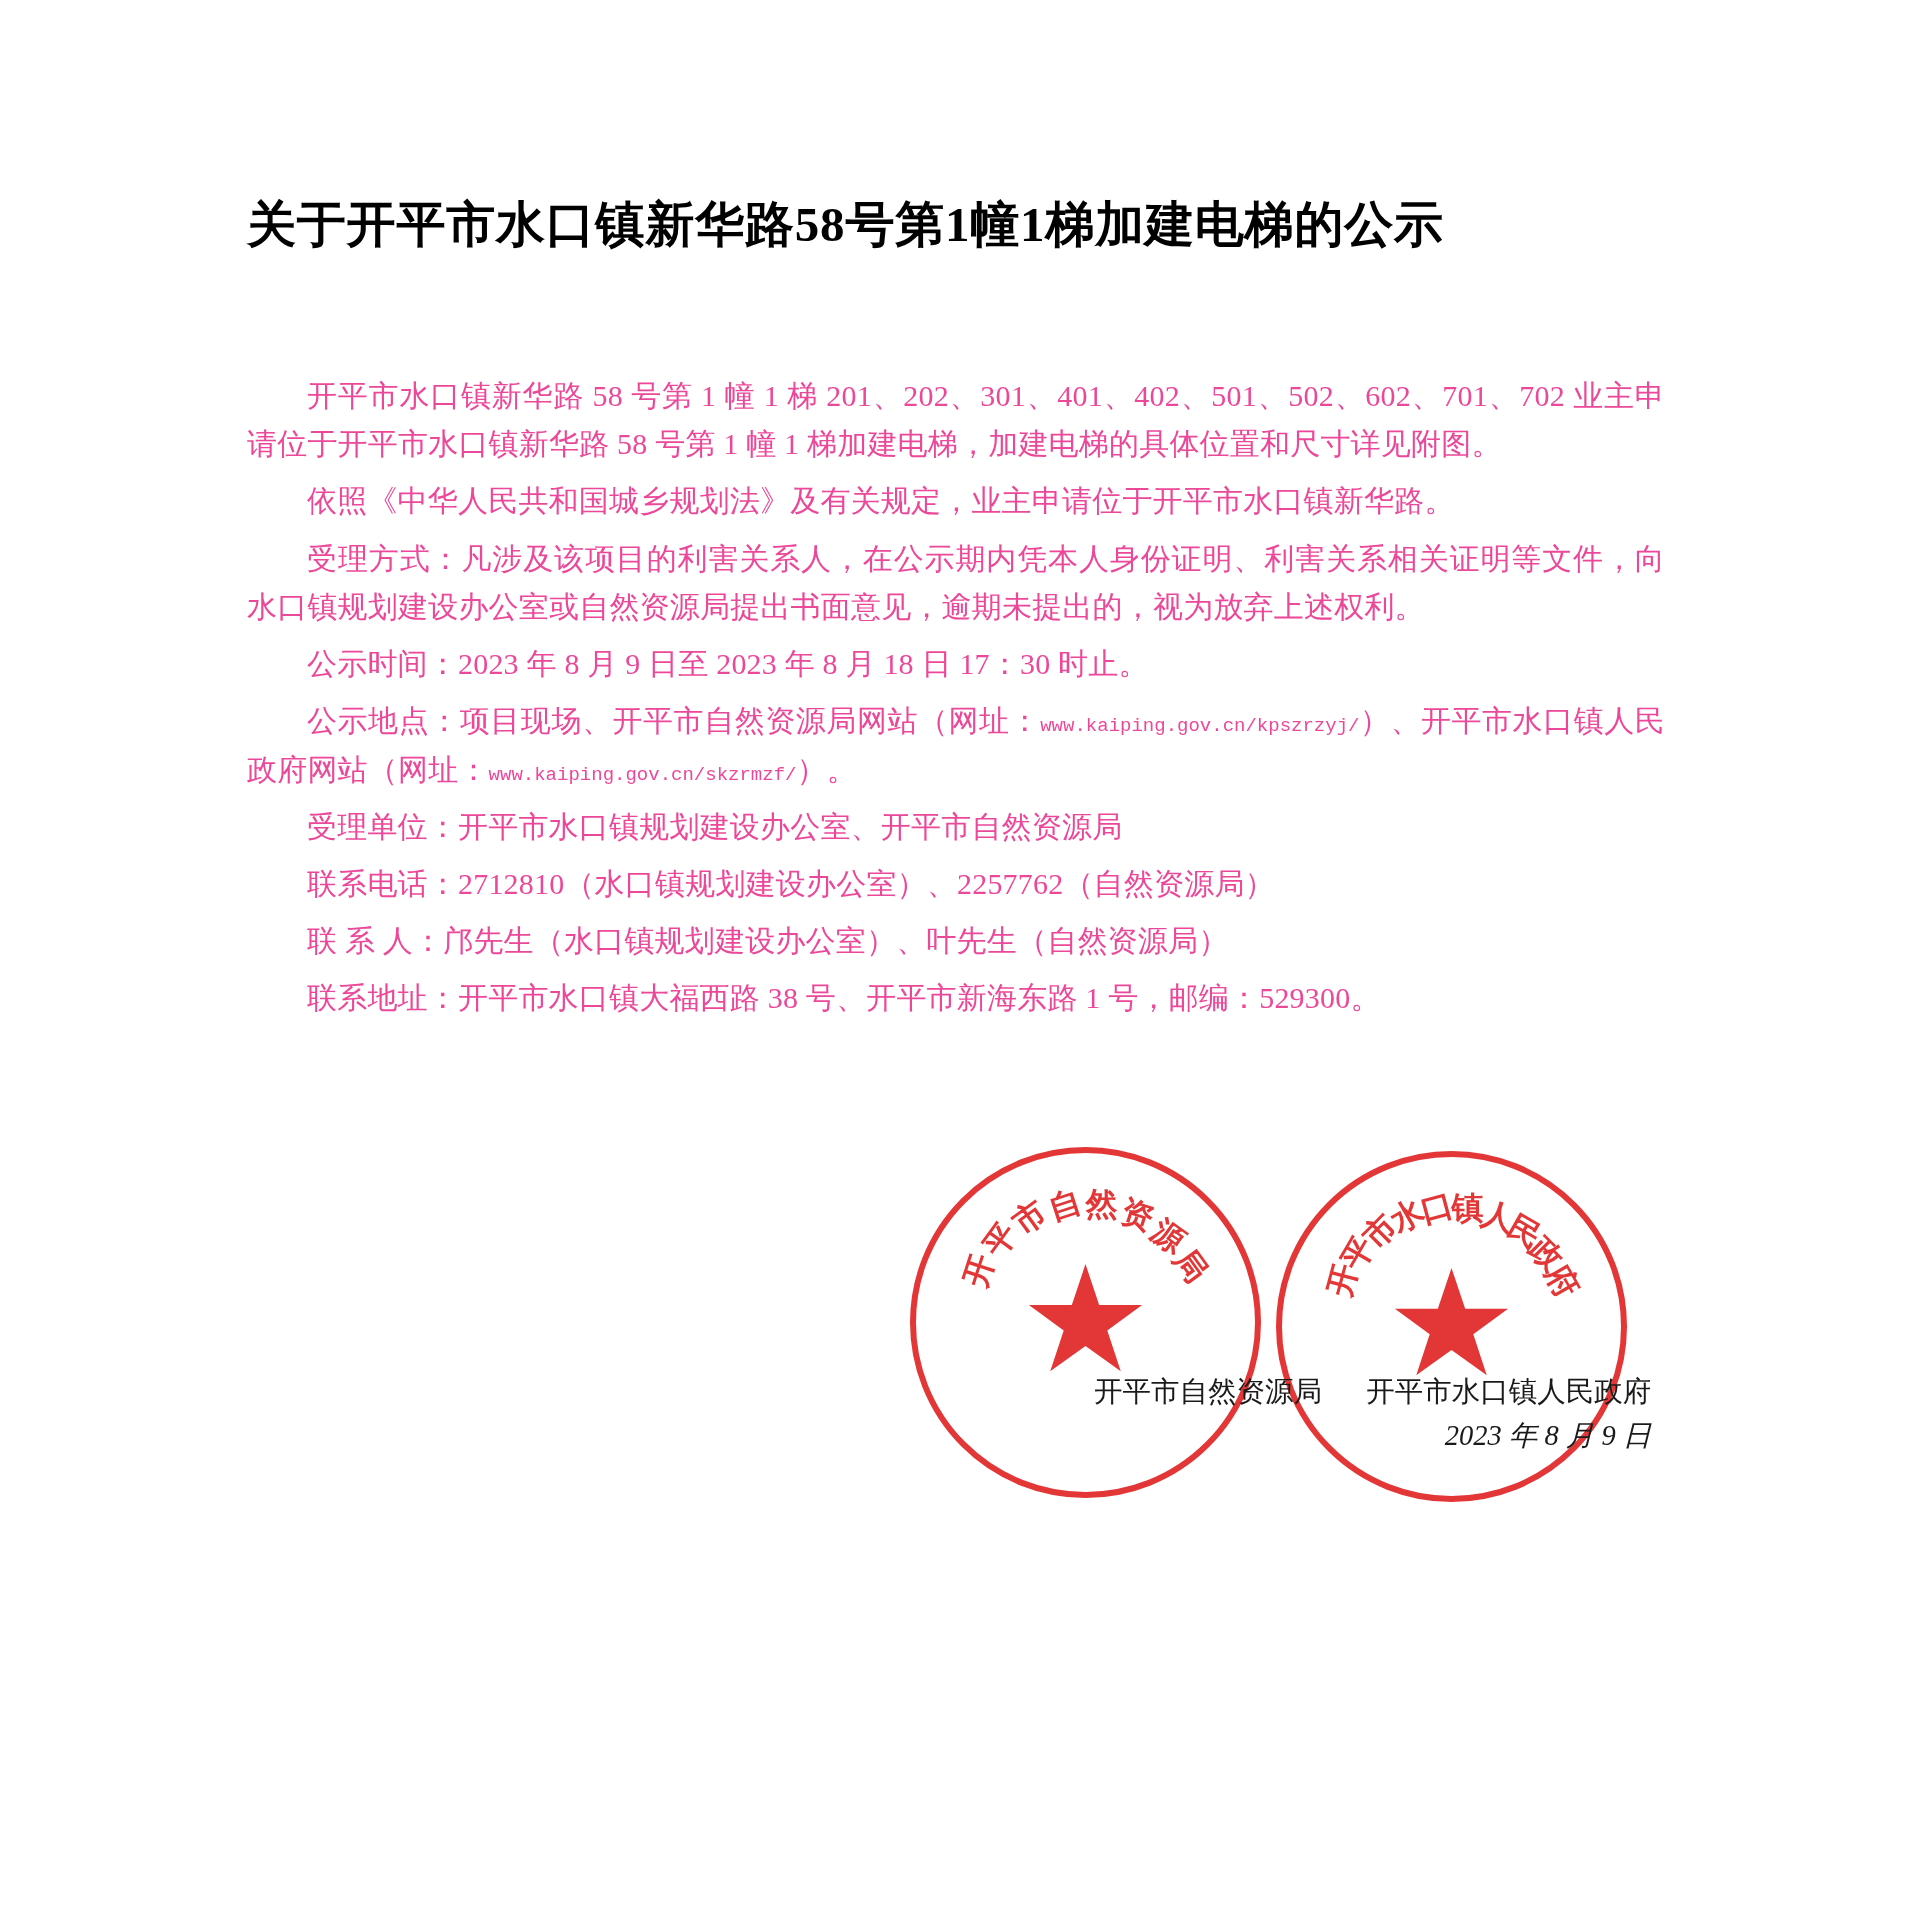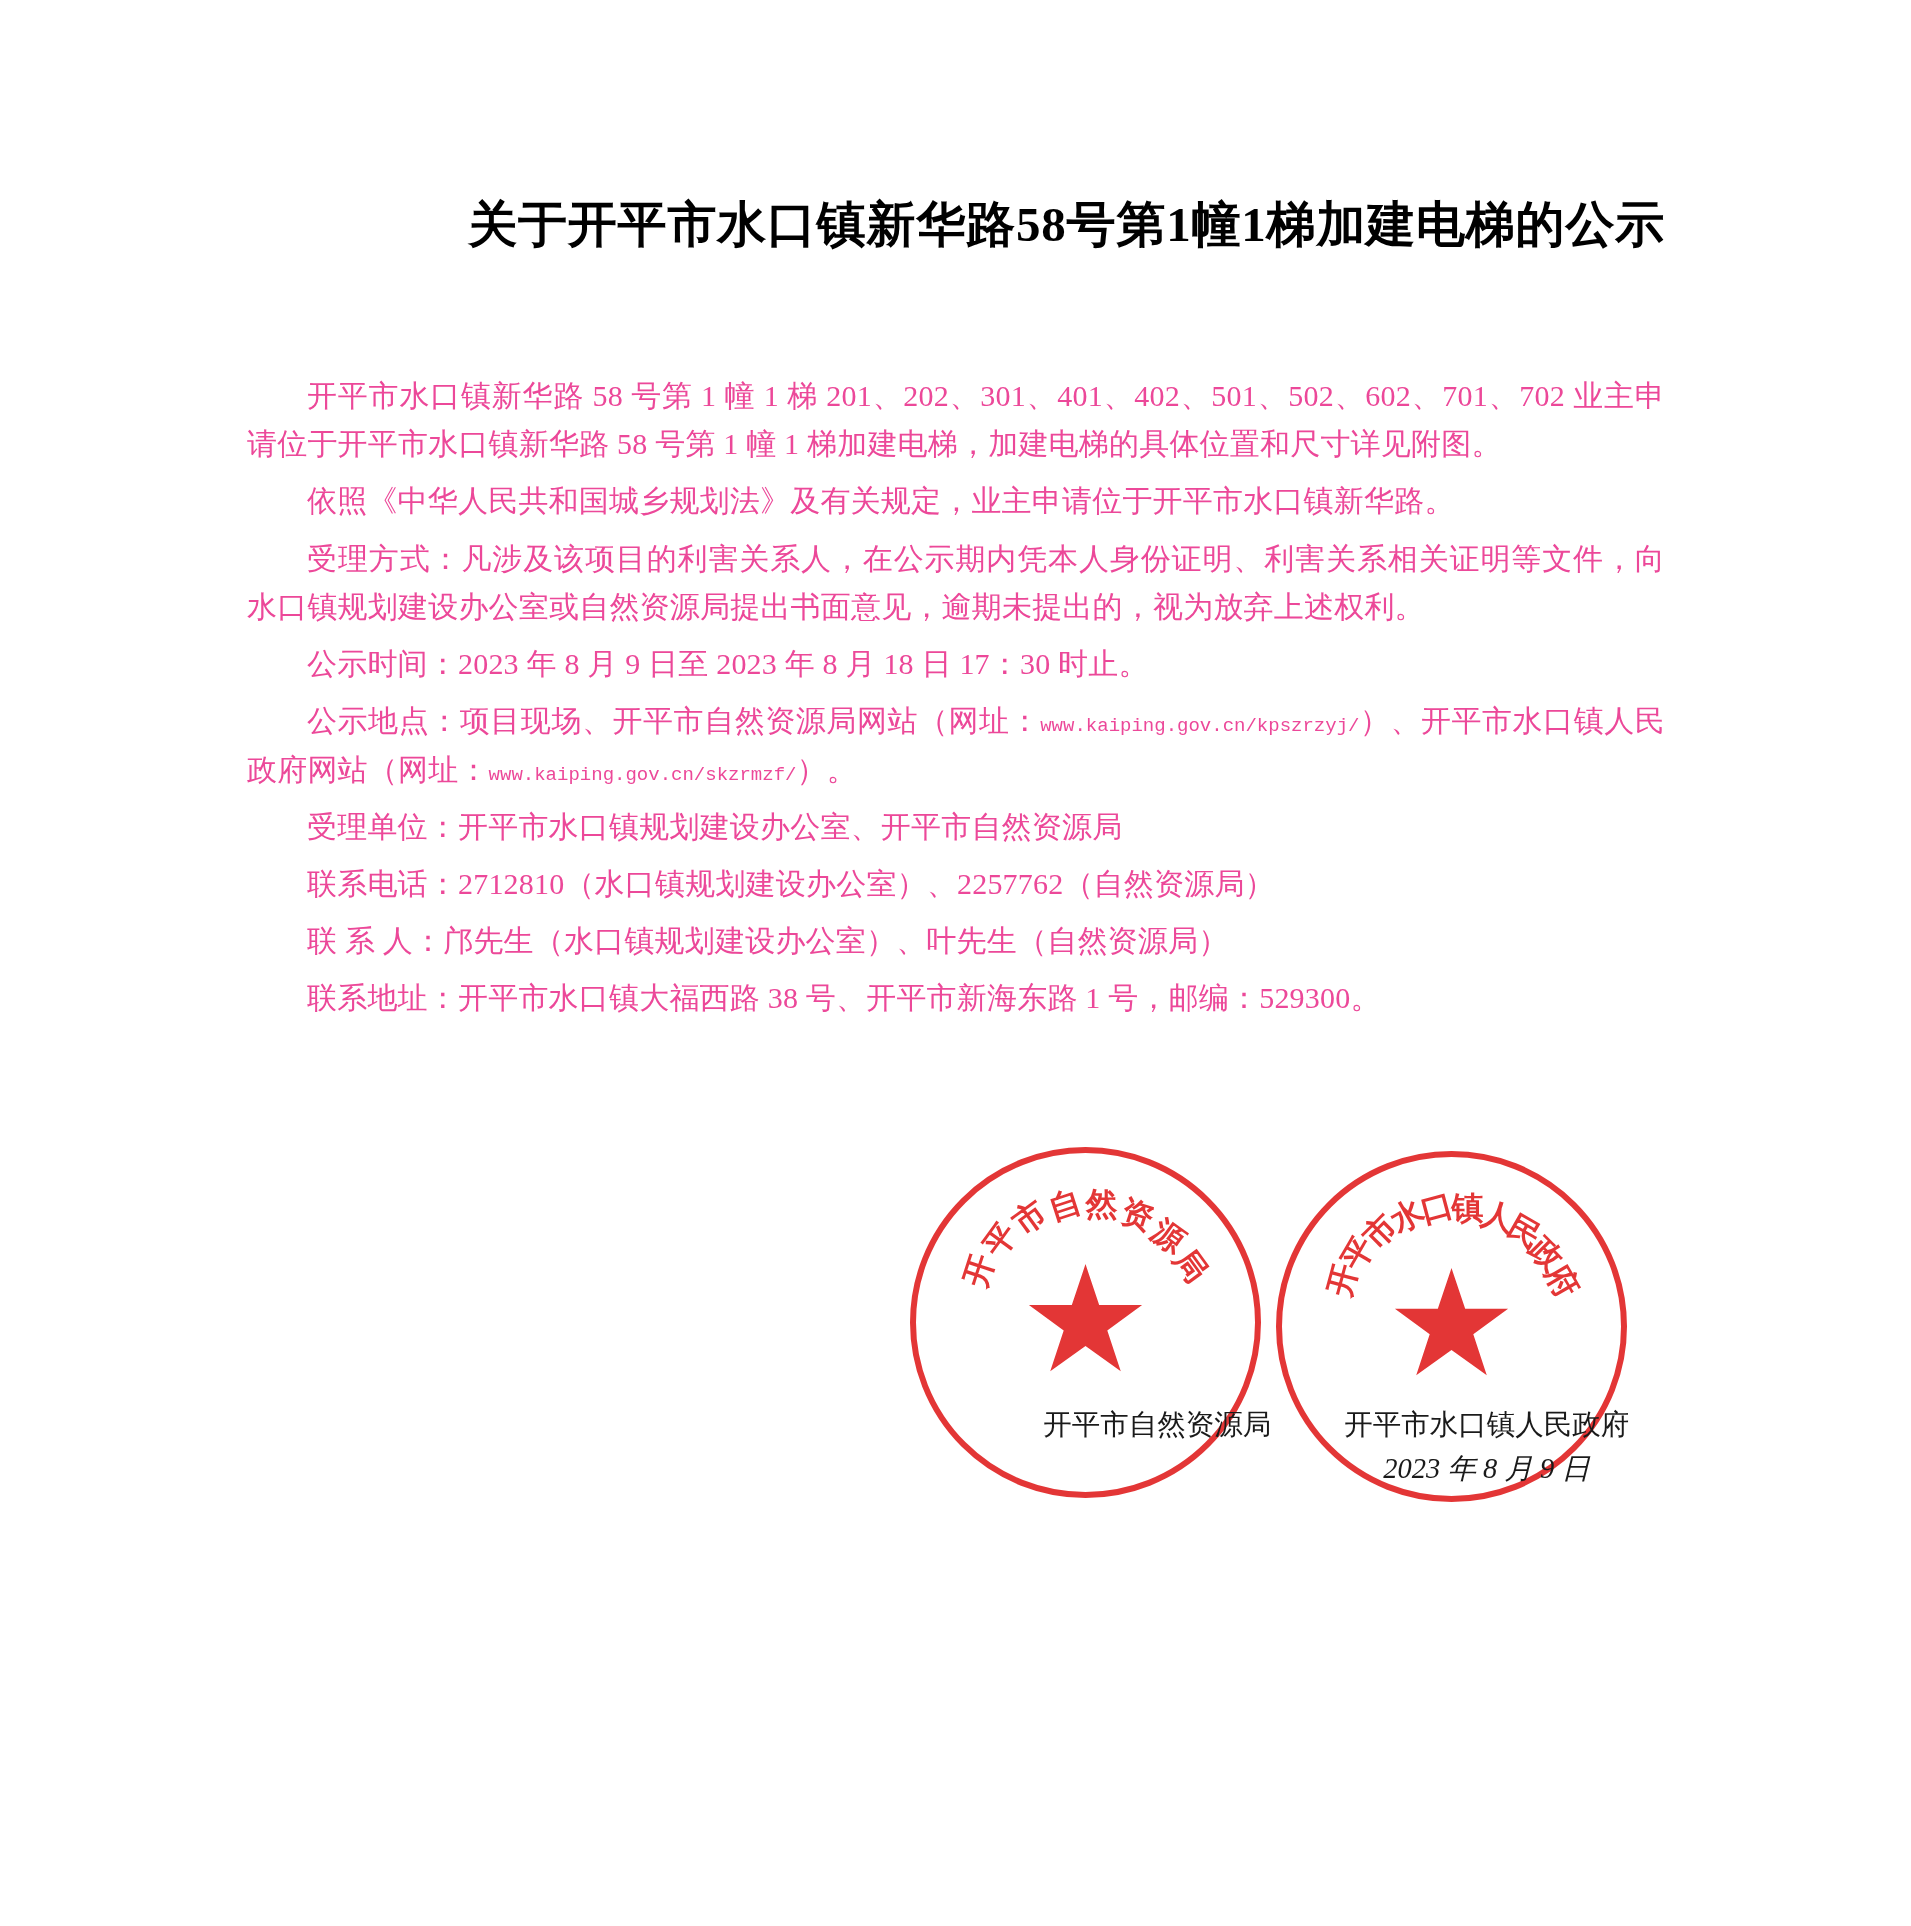"关于开平市水口镇新华路58号第1幢1梯加建电梯的公示" .doc-title { text-align: right -> left }
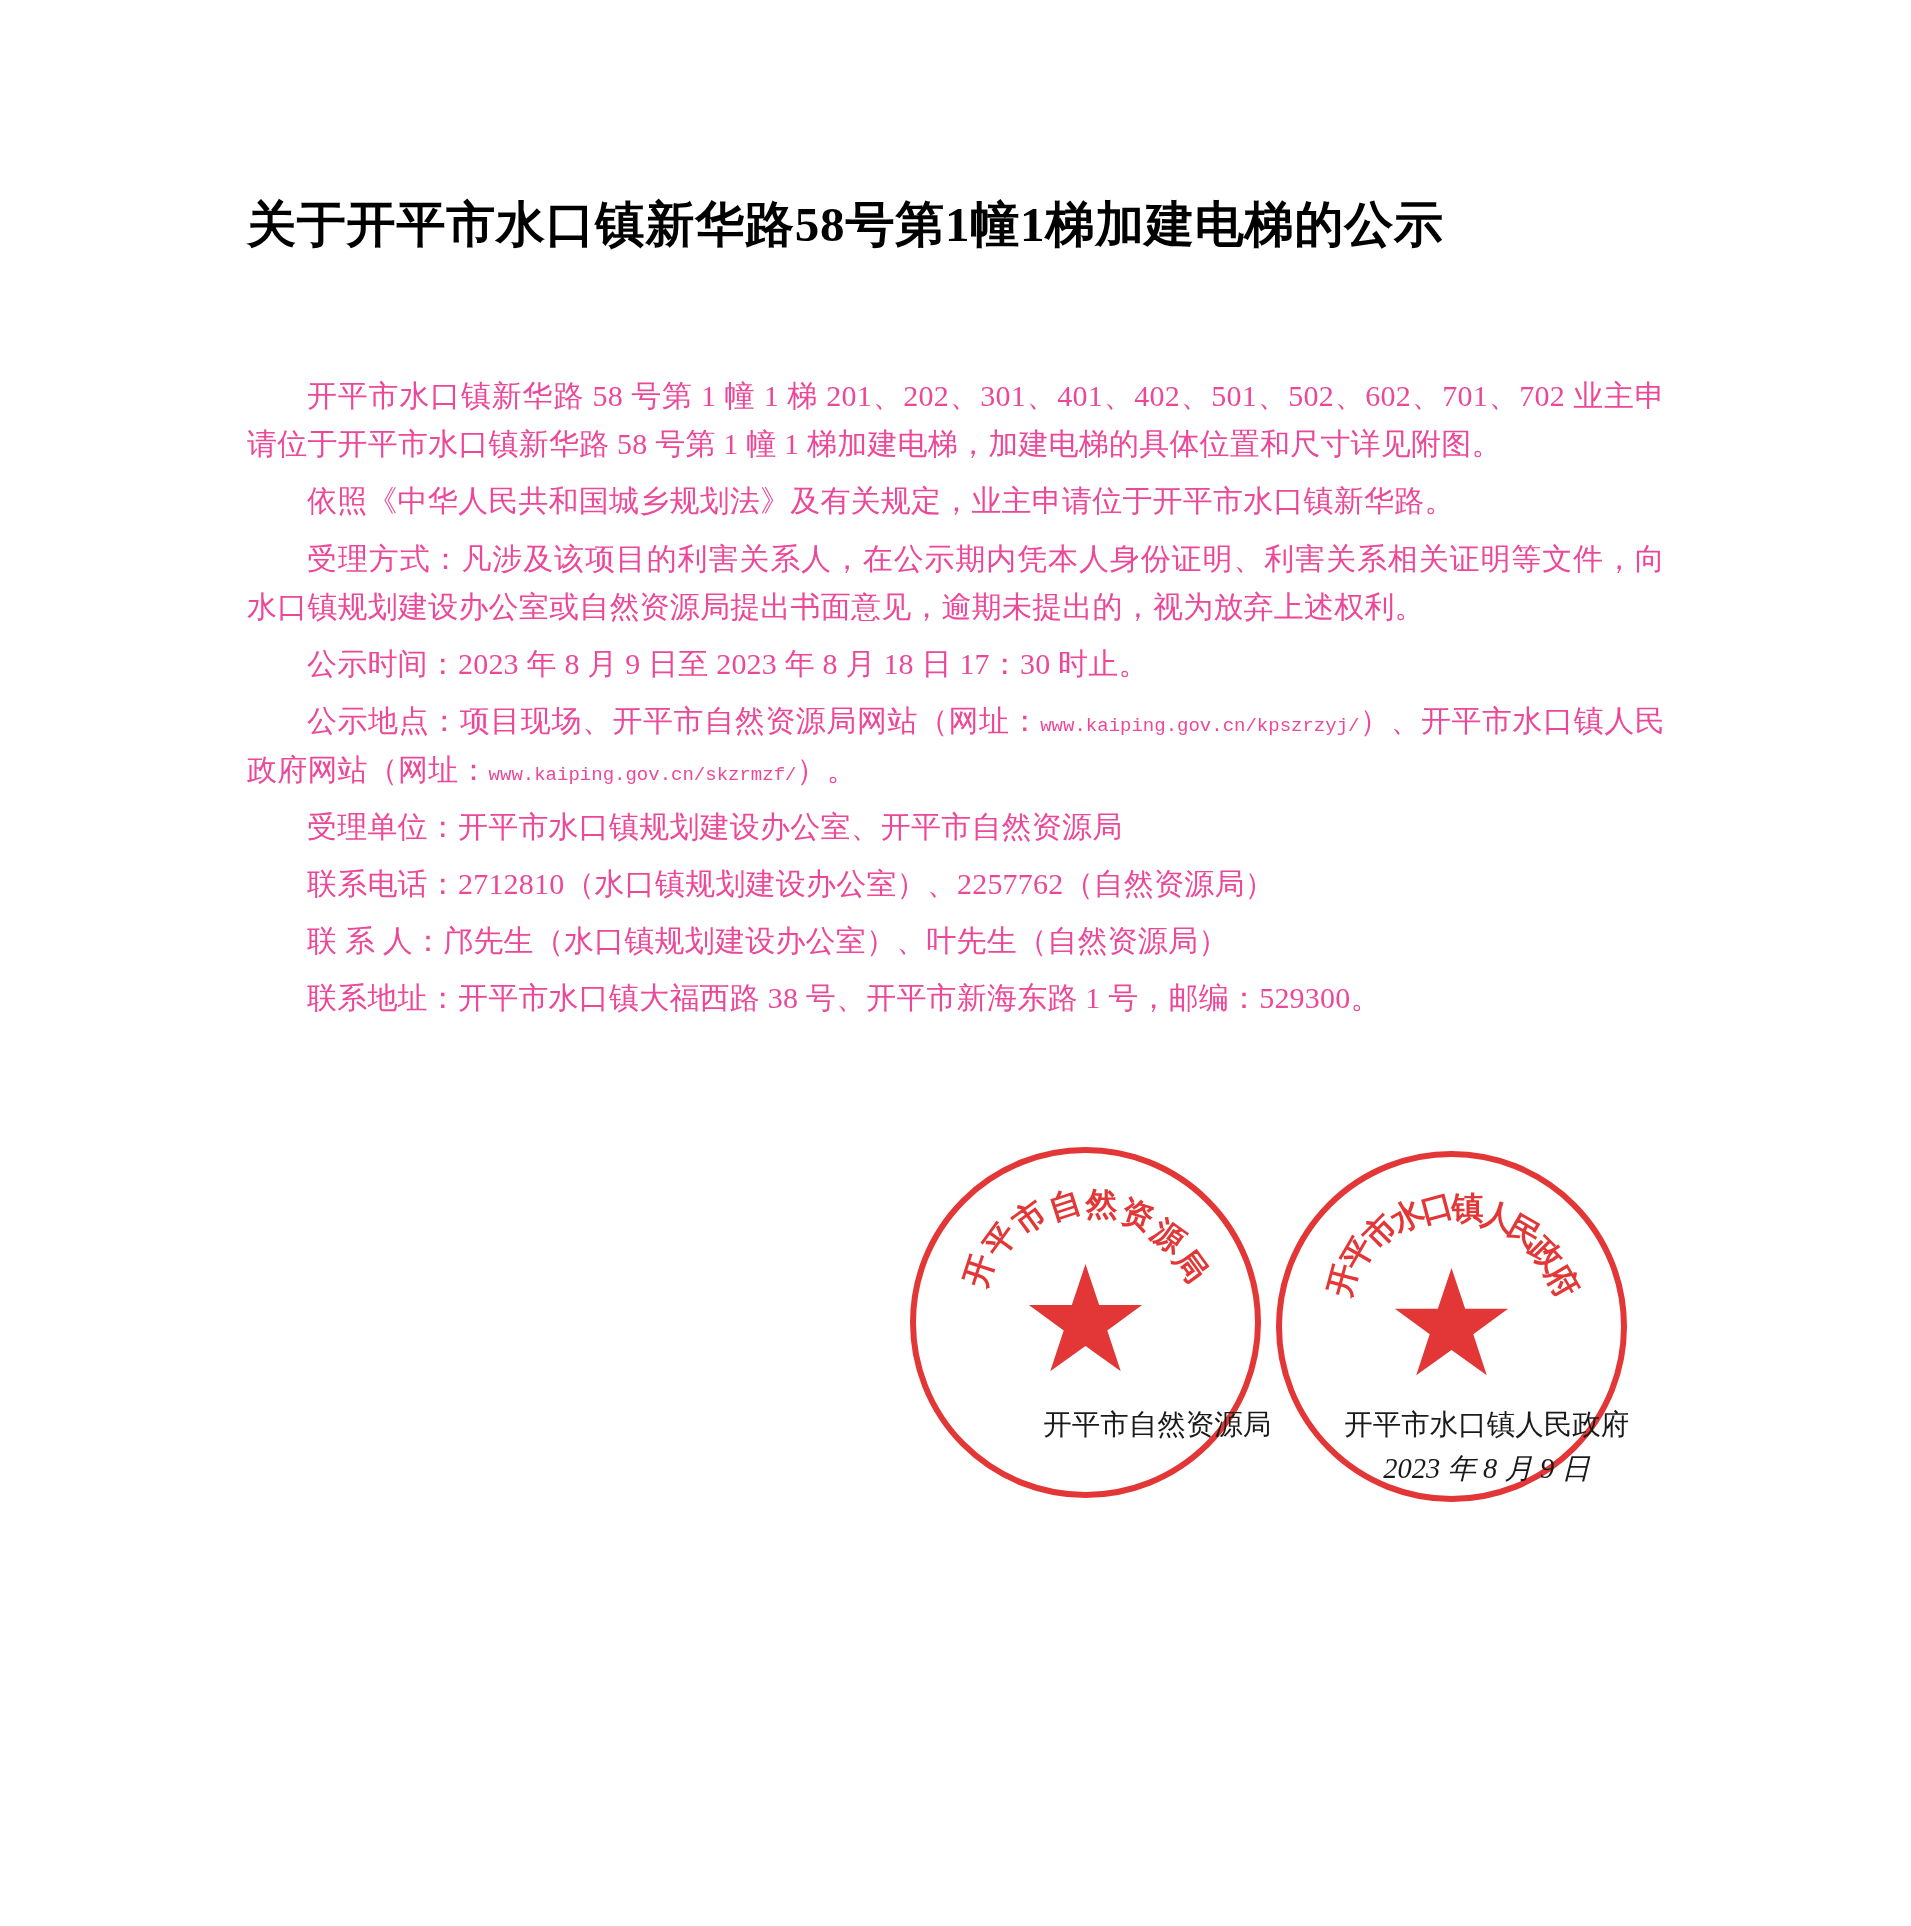"开平市自然资源局" .sign-col { margin-top: 33px -> none; text-align: center -> right }
